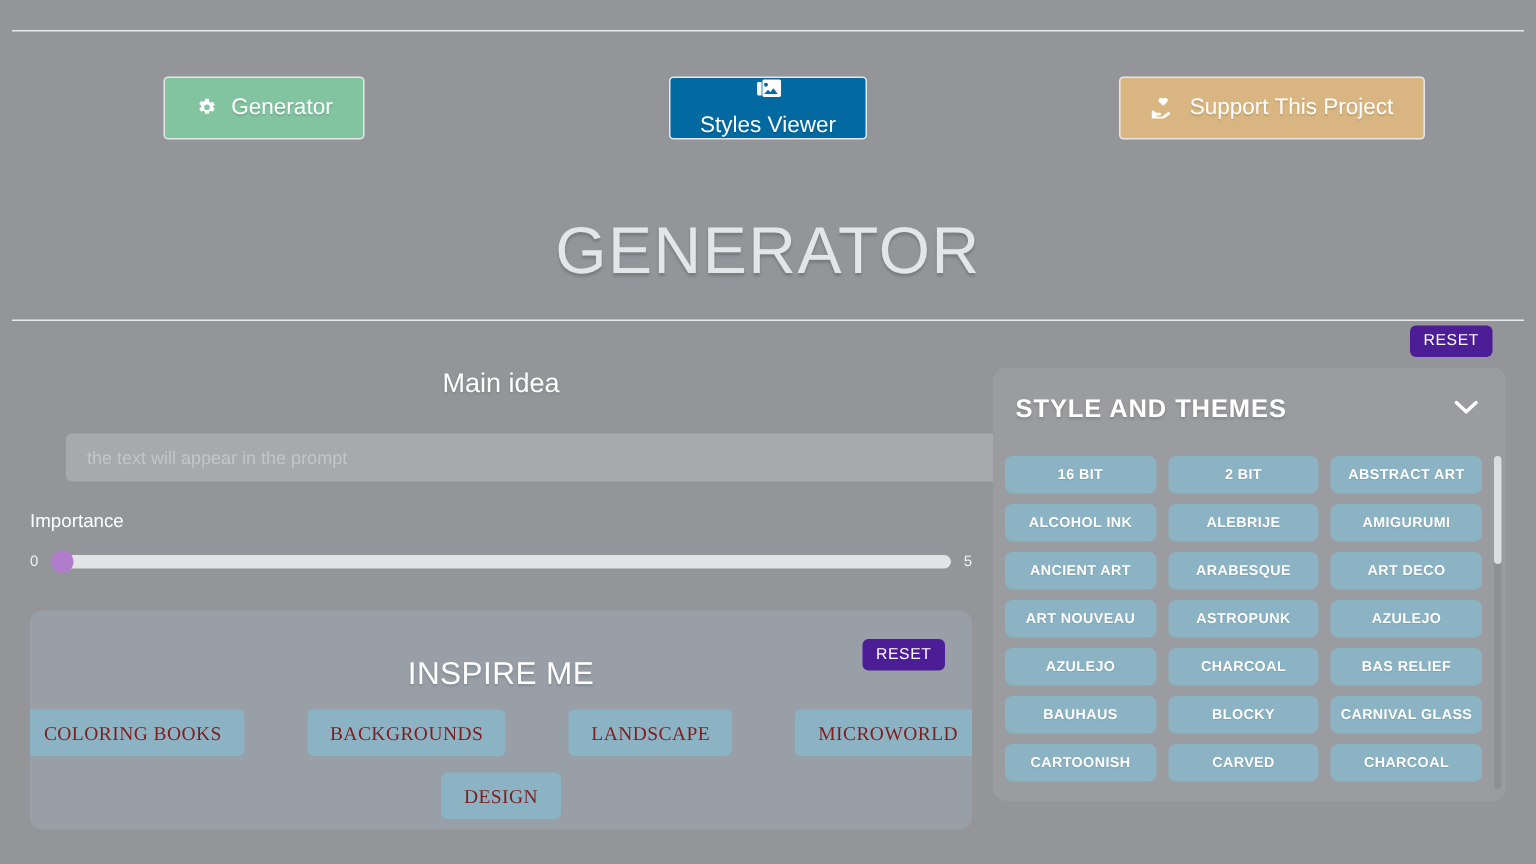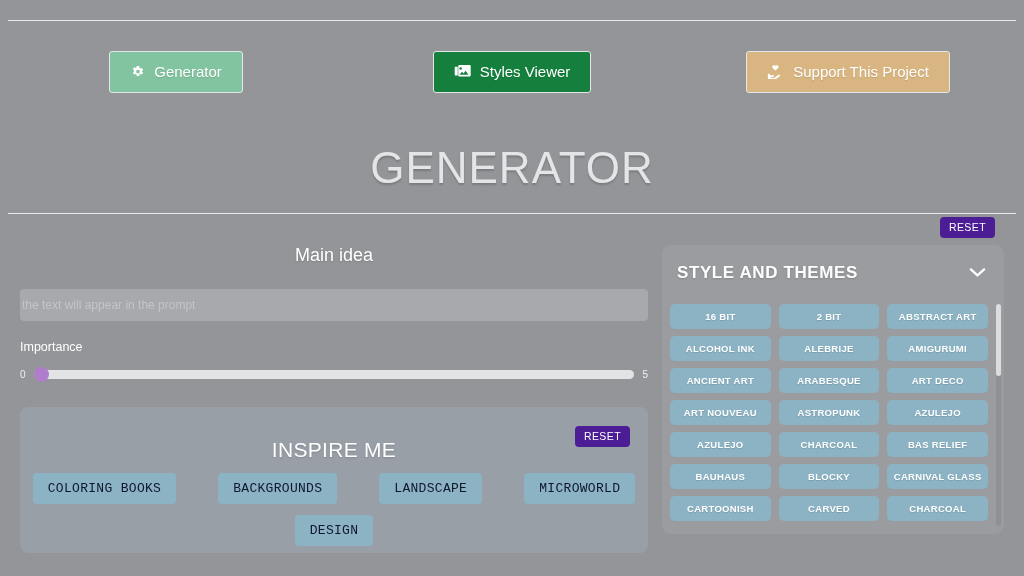"Styles Viewer" .nav-btn.blue { background: #15803d -> #0369a1; flex-direction: none -> column }
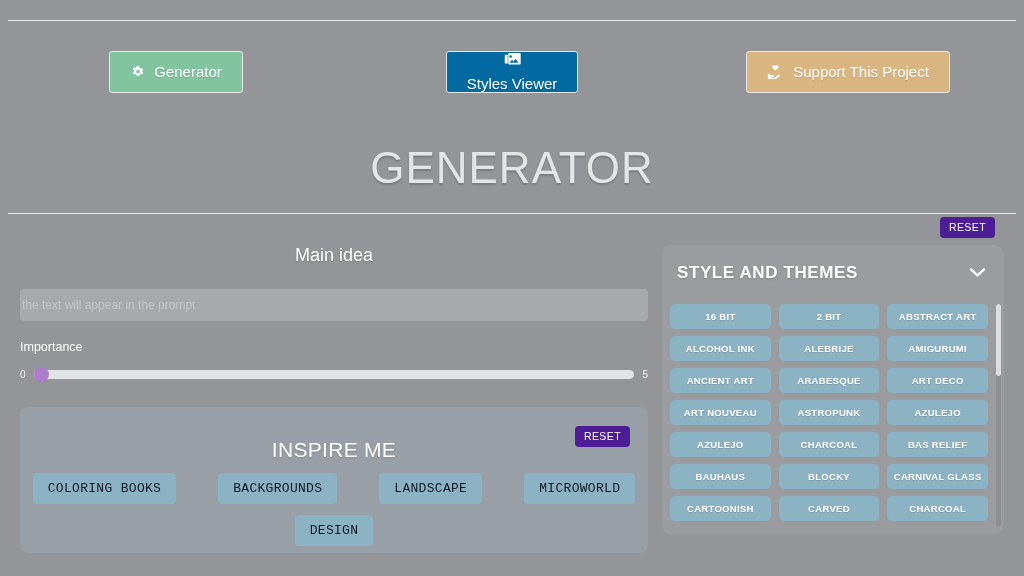"the text will appear in" .prompt-input { margin-left: none -> 24px; padding: 0 2px -> 0 14px }
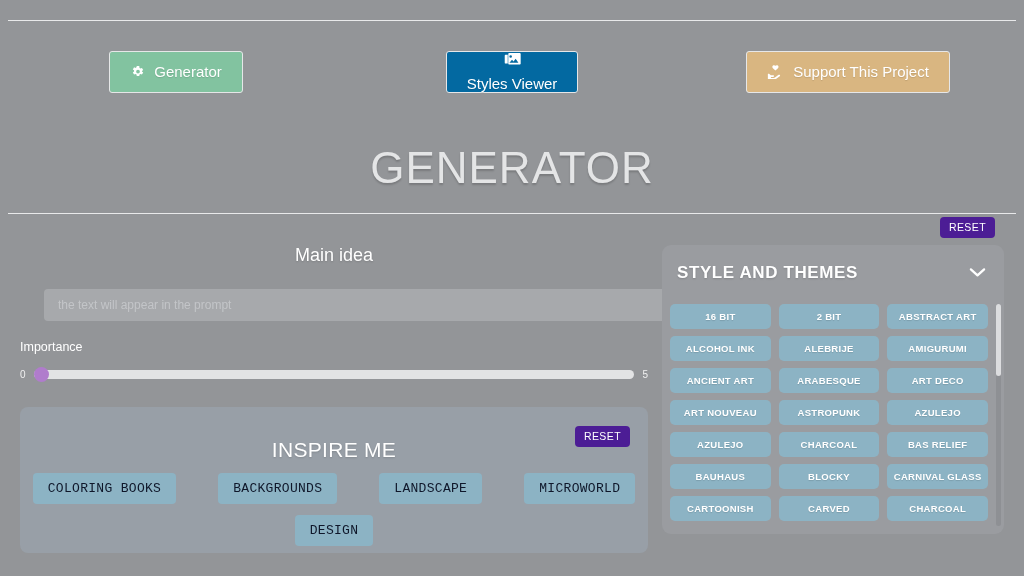"COLORING BOOKS" .chip { color: #0f172a -> #7f1d1d; font-family: Liberation Mono, monospace -> Liberation Serif, serif }
